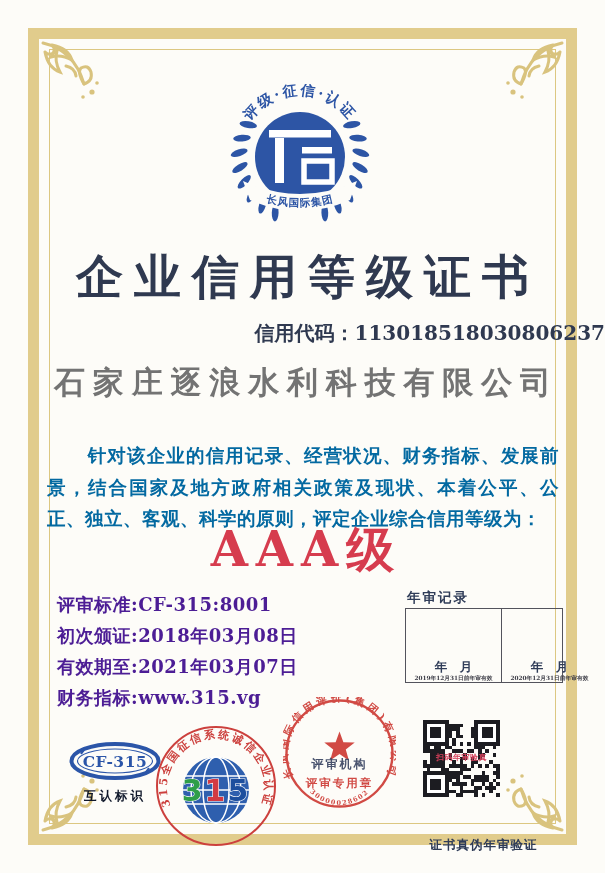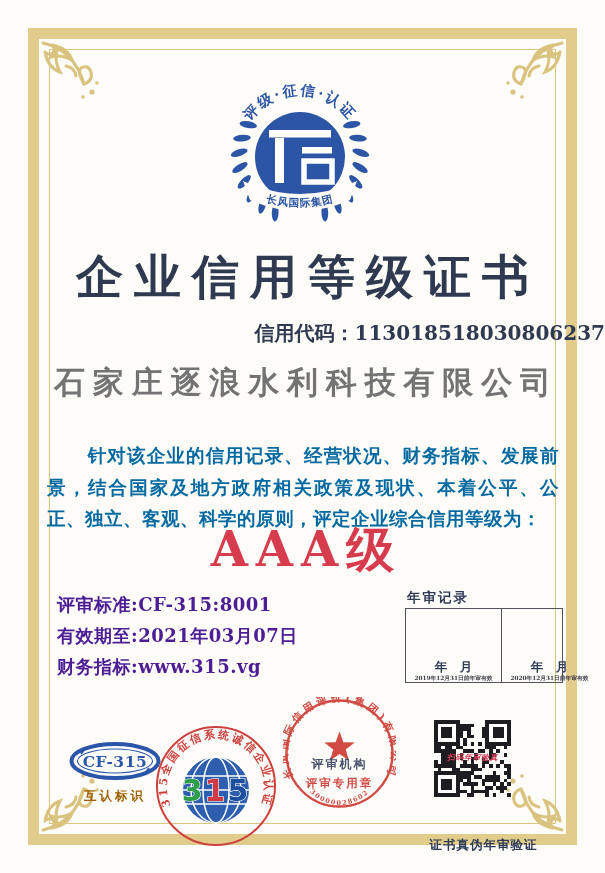"初次颁证:2018年03月08日" div { html: none -> <div>初次颁证:2018年03月08日</div> }
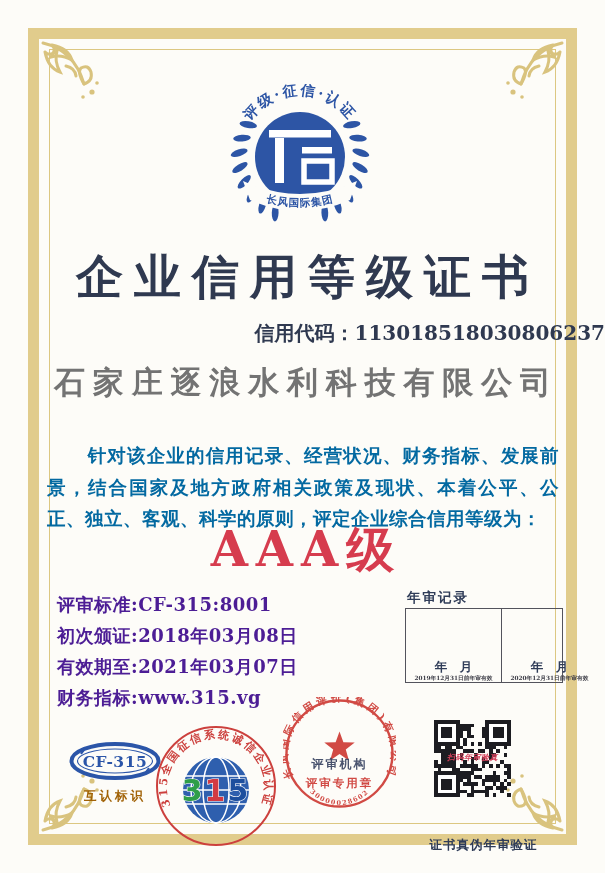"扫码年审验真" .qr-wrap { font-style: italic -> none; left: 434px -> 423px }
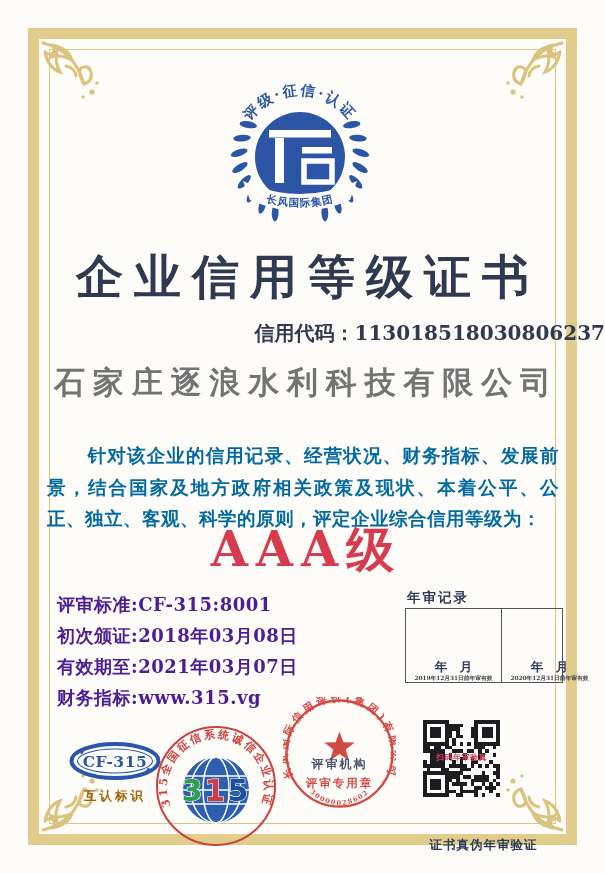"互认标识" .mutual { color: #a16207 -> #0f172a }
